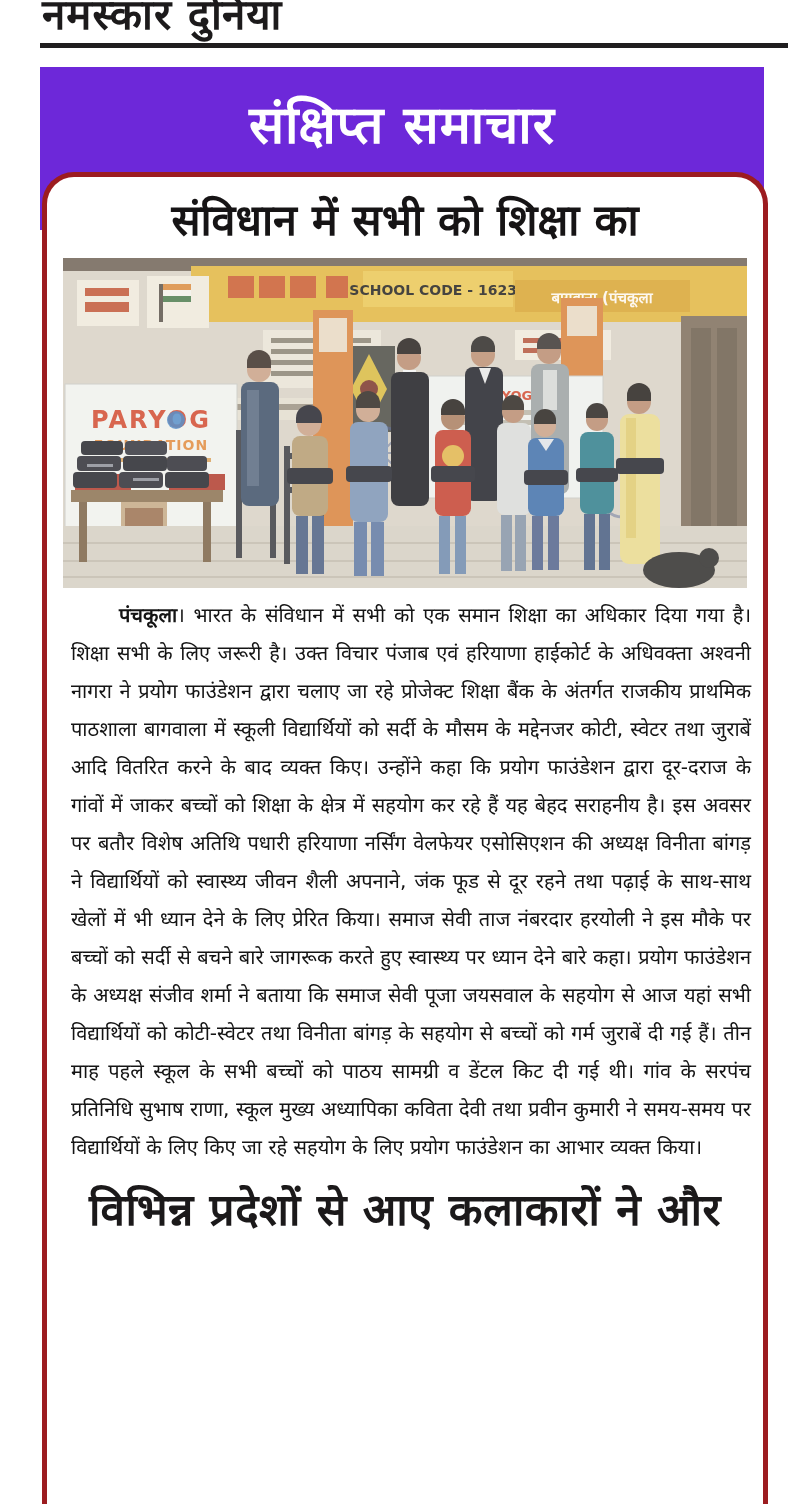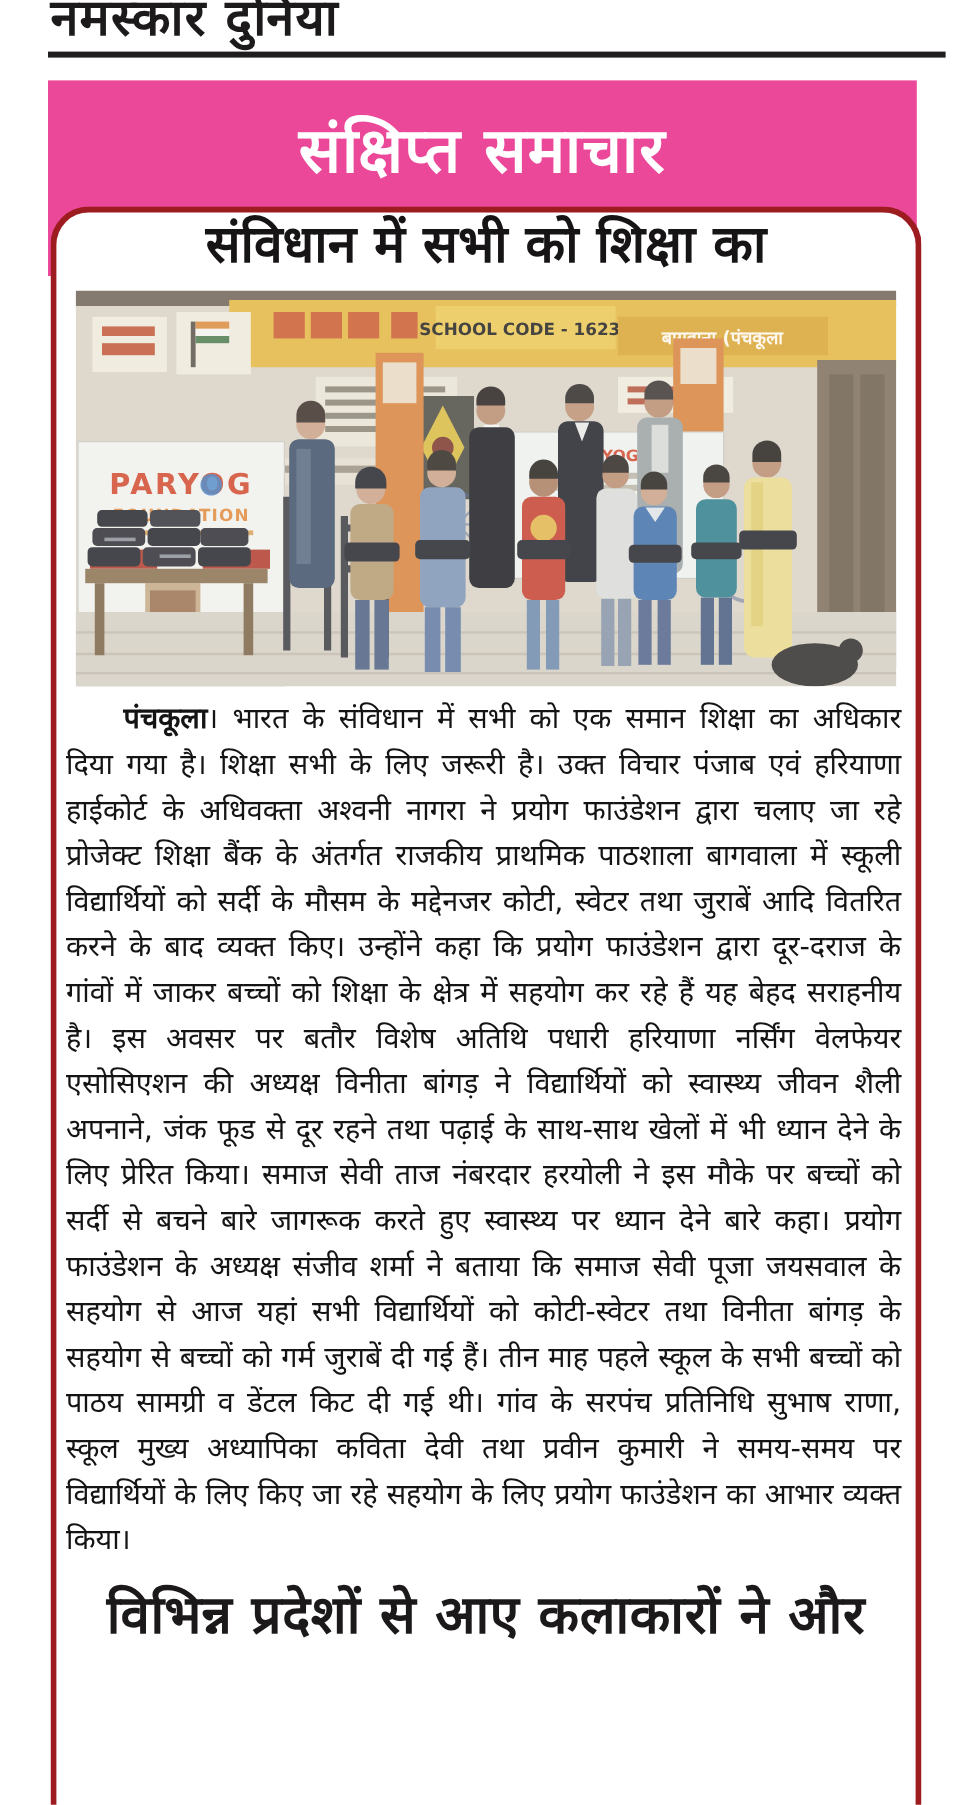"संक्षिप्त समाचार" .section-banner { background: #ec4899 -> #6d28d9 }
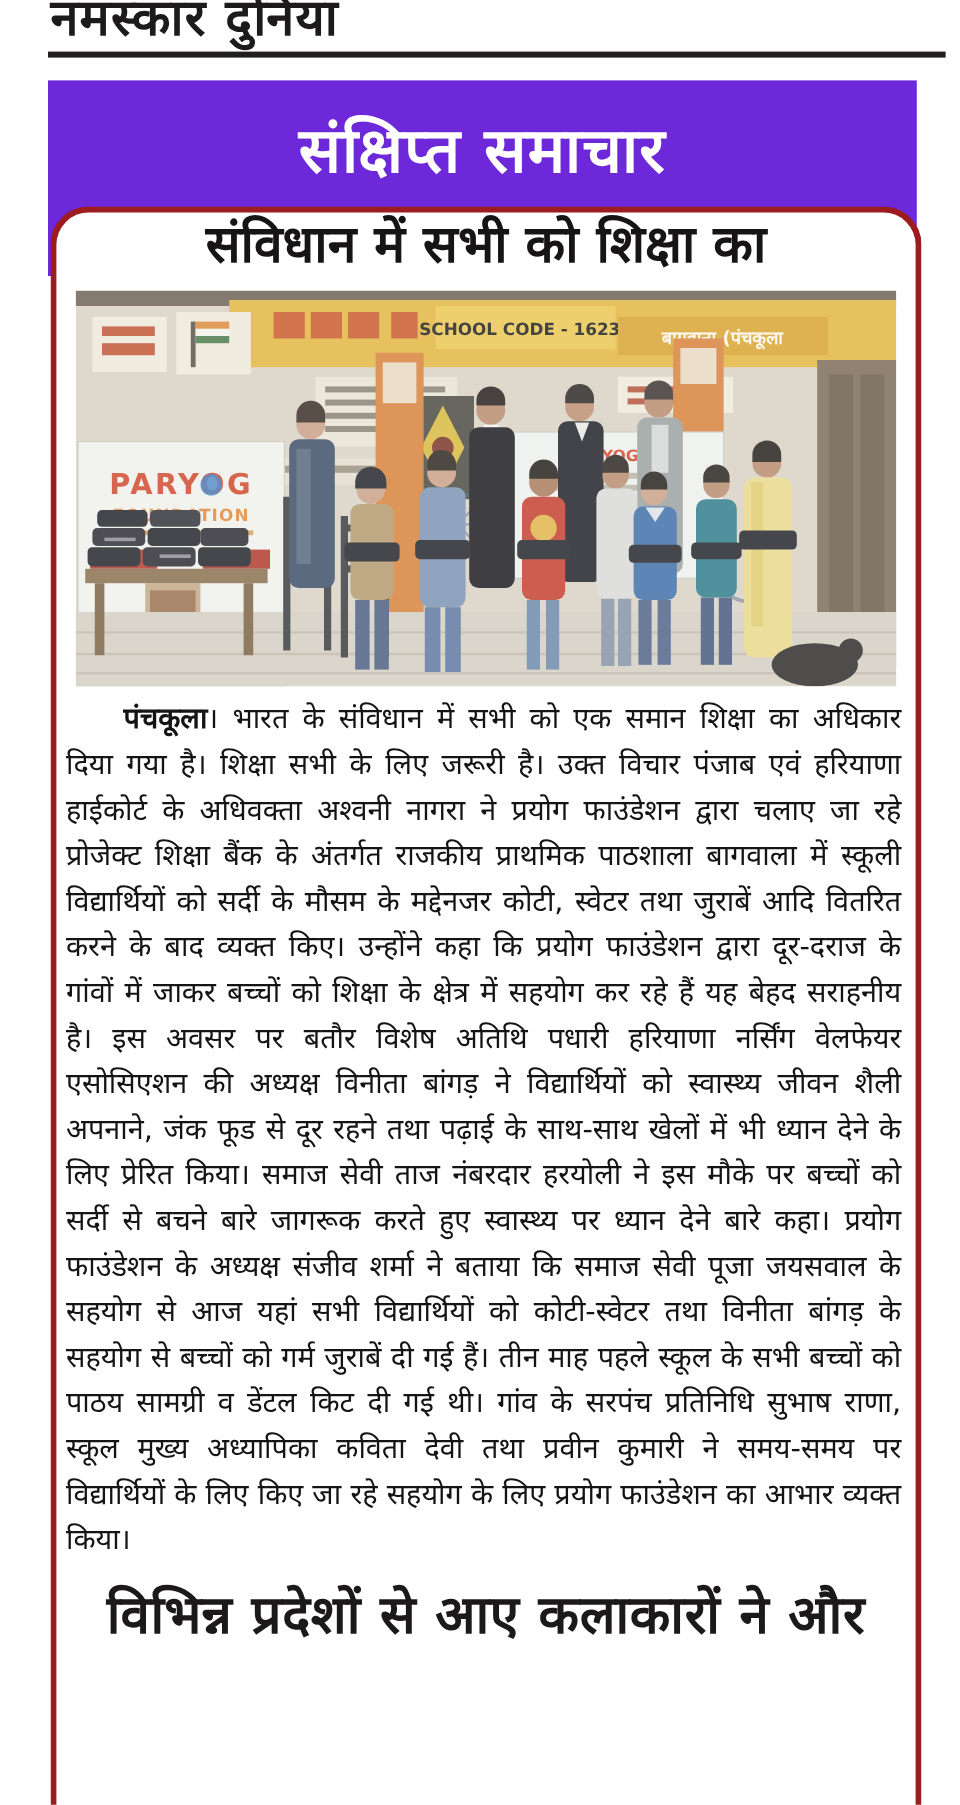"संविधान में सभी को शिक्षा" .headline { margin: 0 8px 0 8px -> 16px 8px 0 8px }
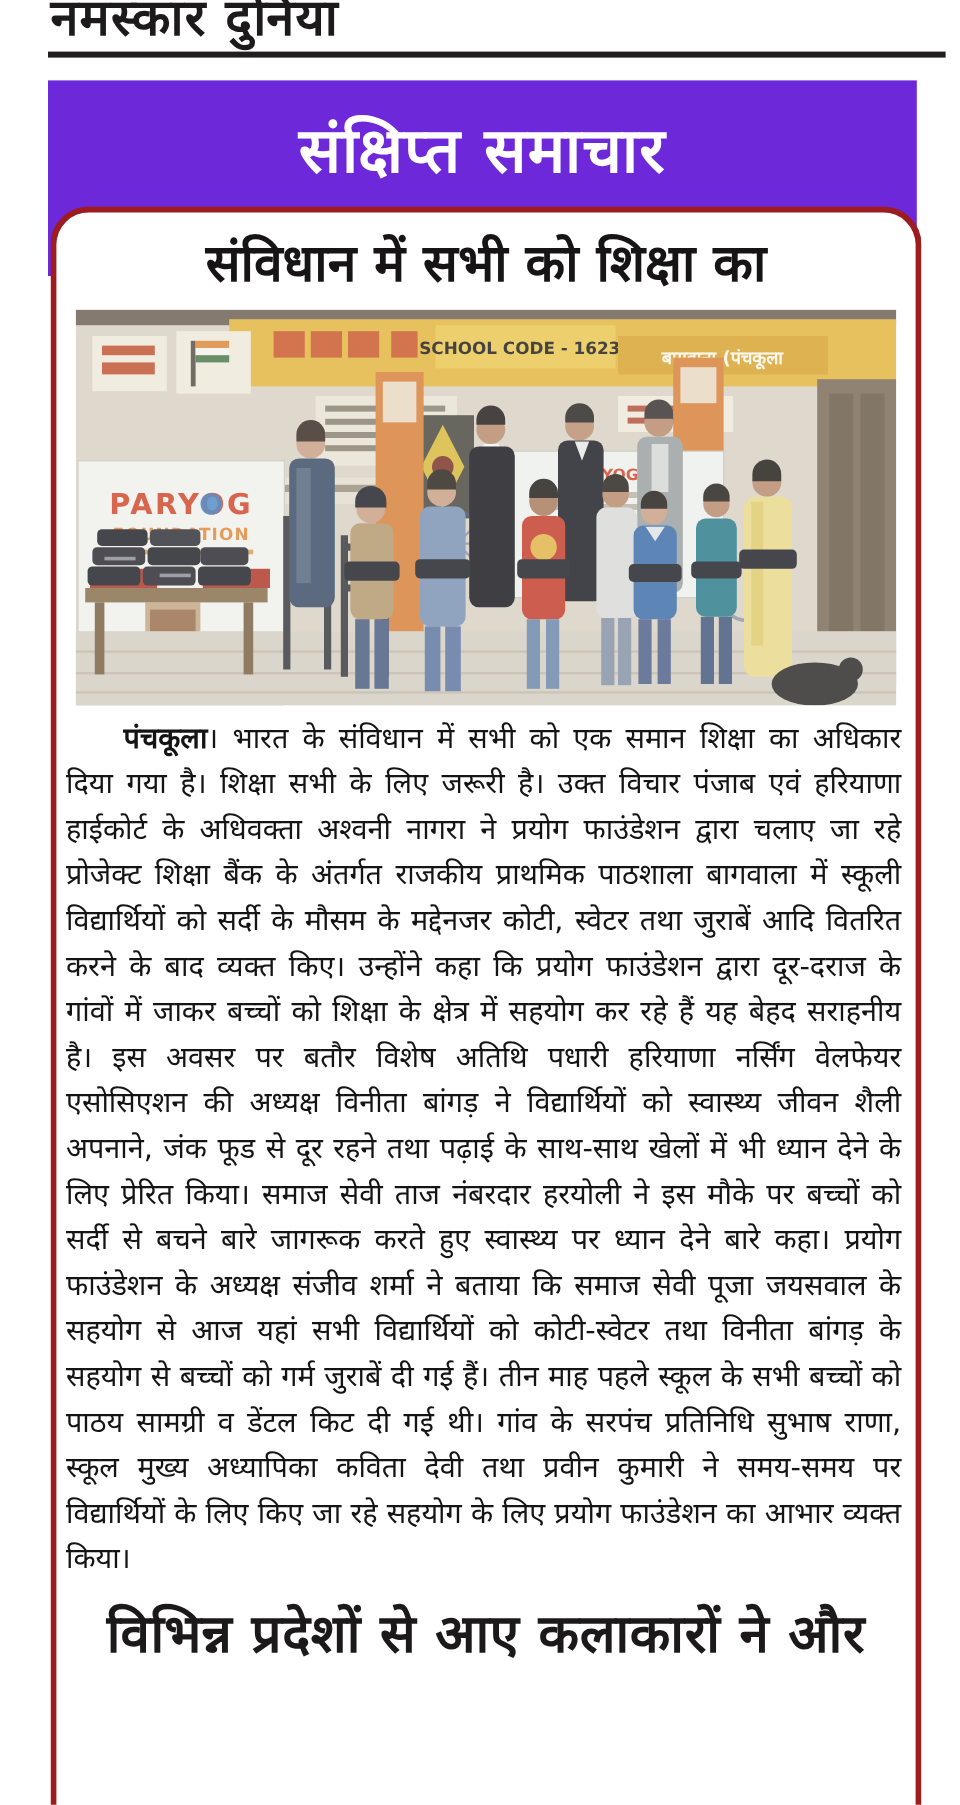"पंचकूला। भारत के संविधान में" .body-text { font-size: 24px -> 20px; margin: 8px 12px 0 8px -> 8px 12px 0 24px }
